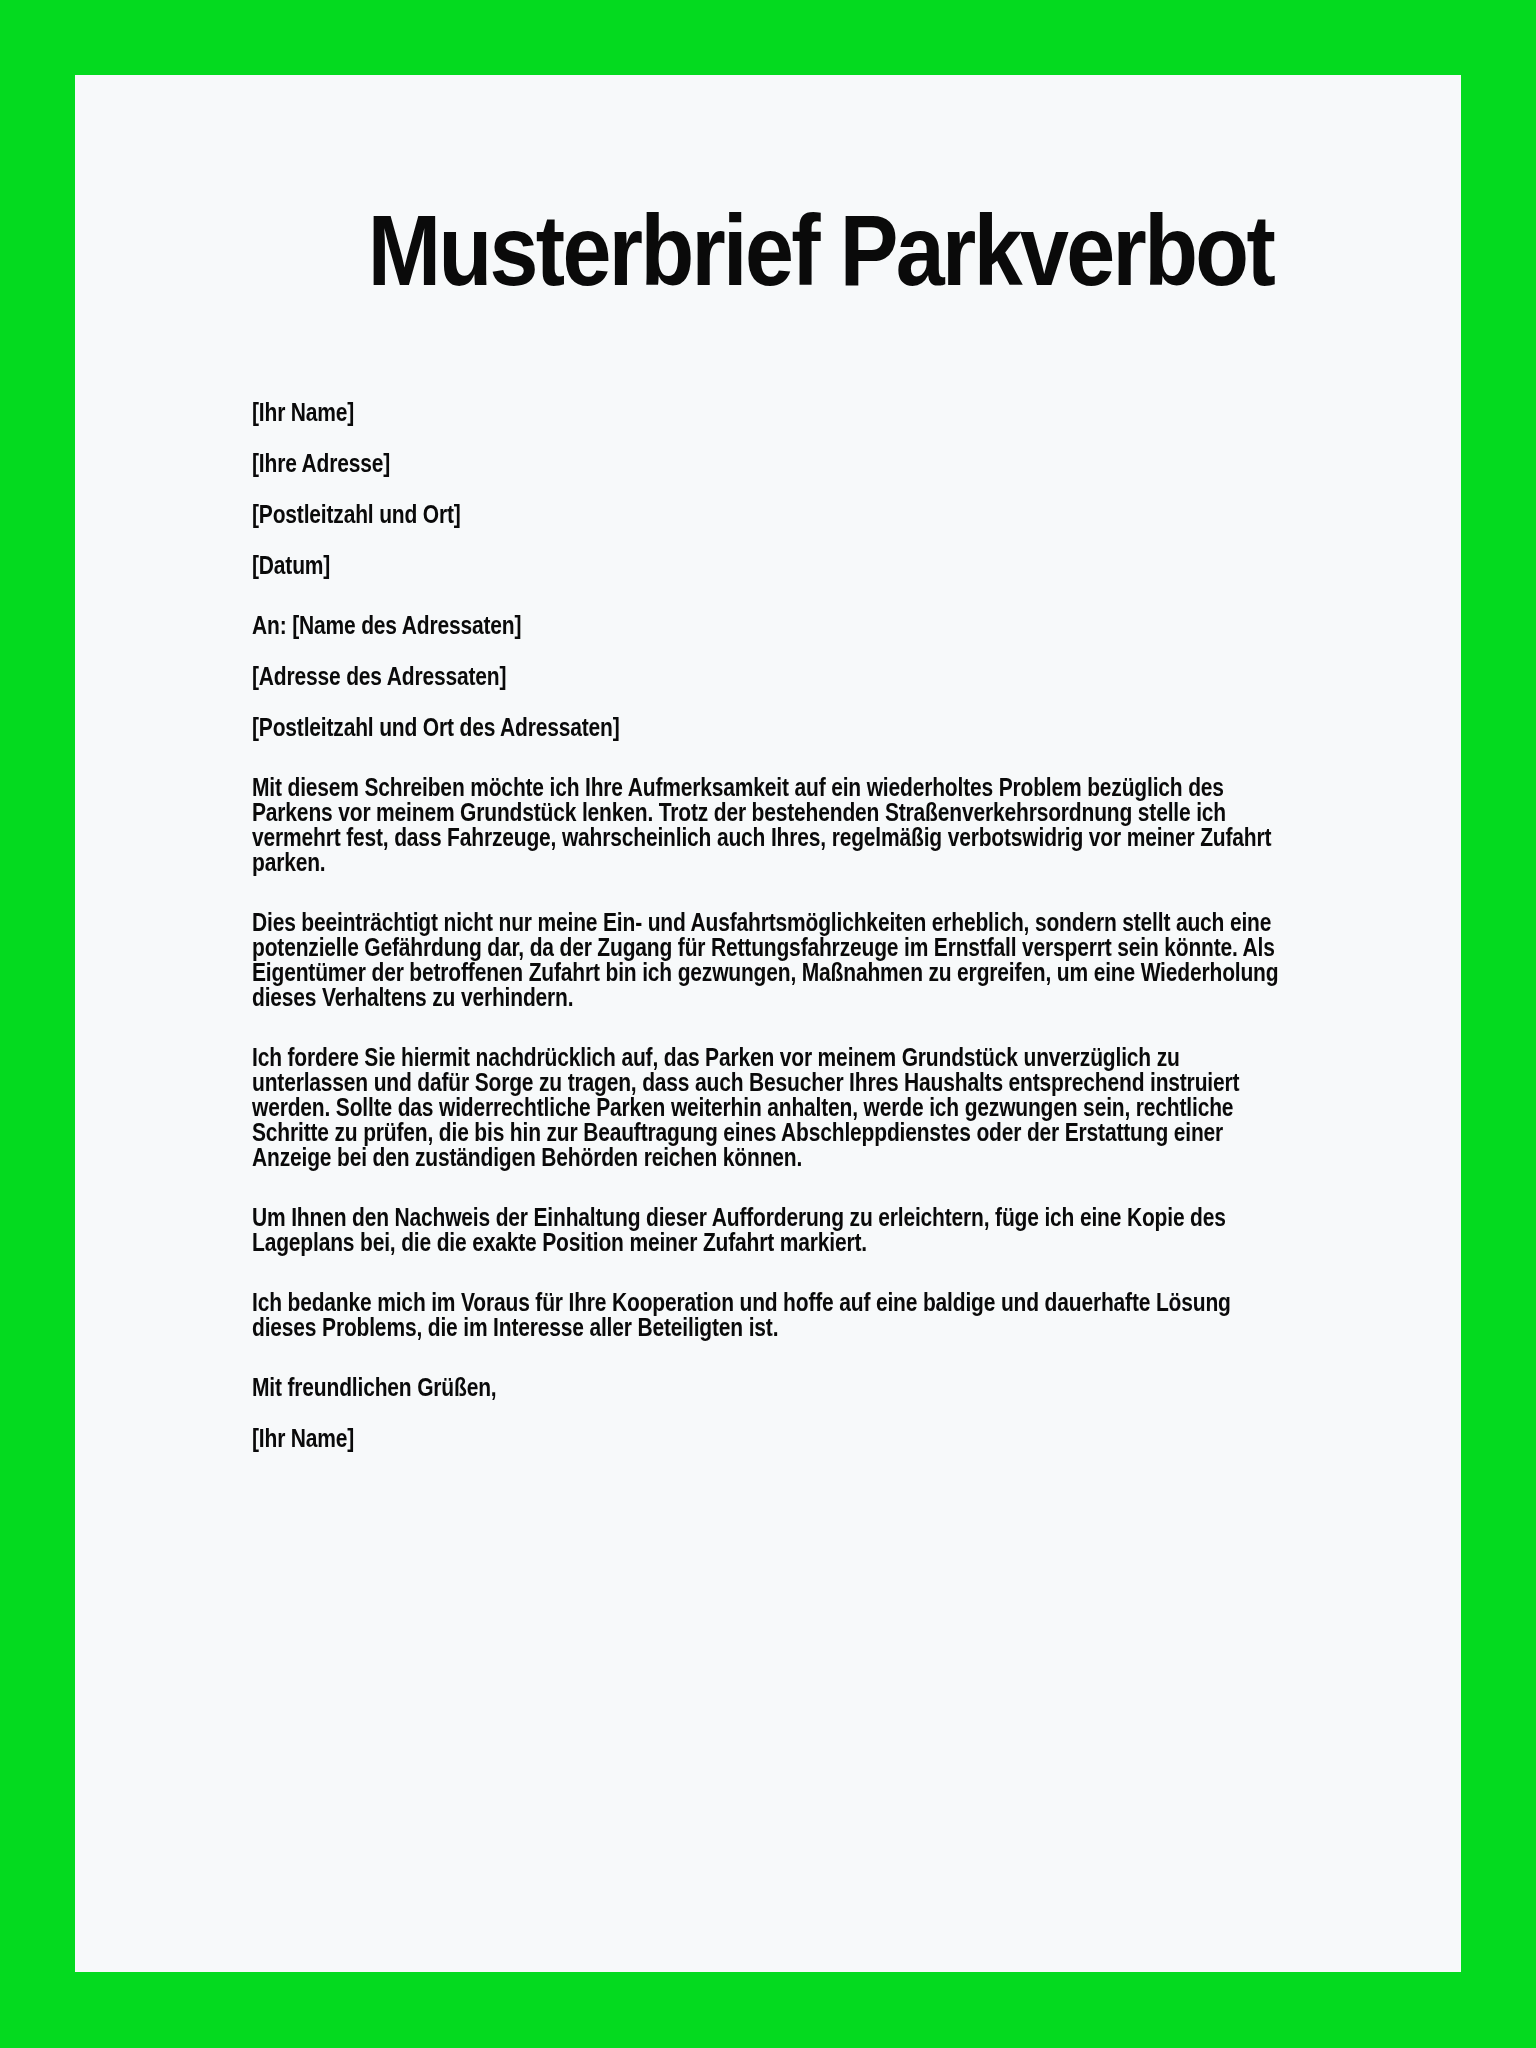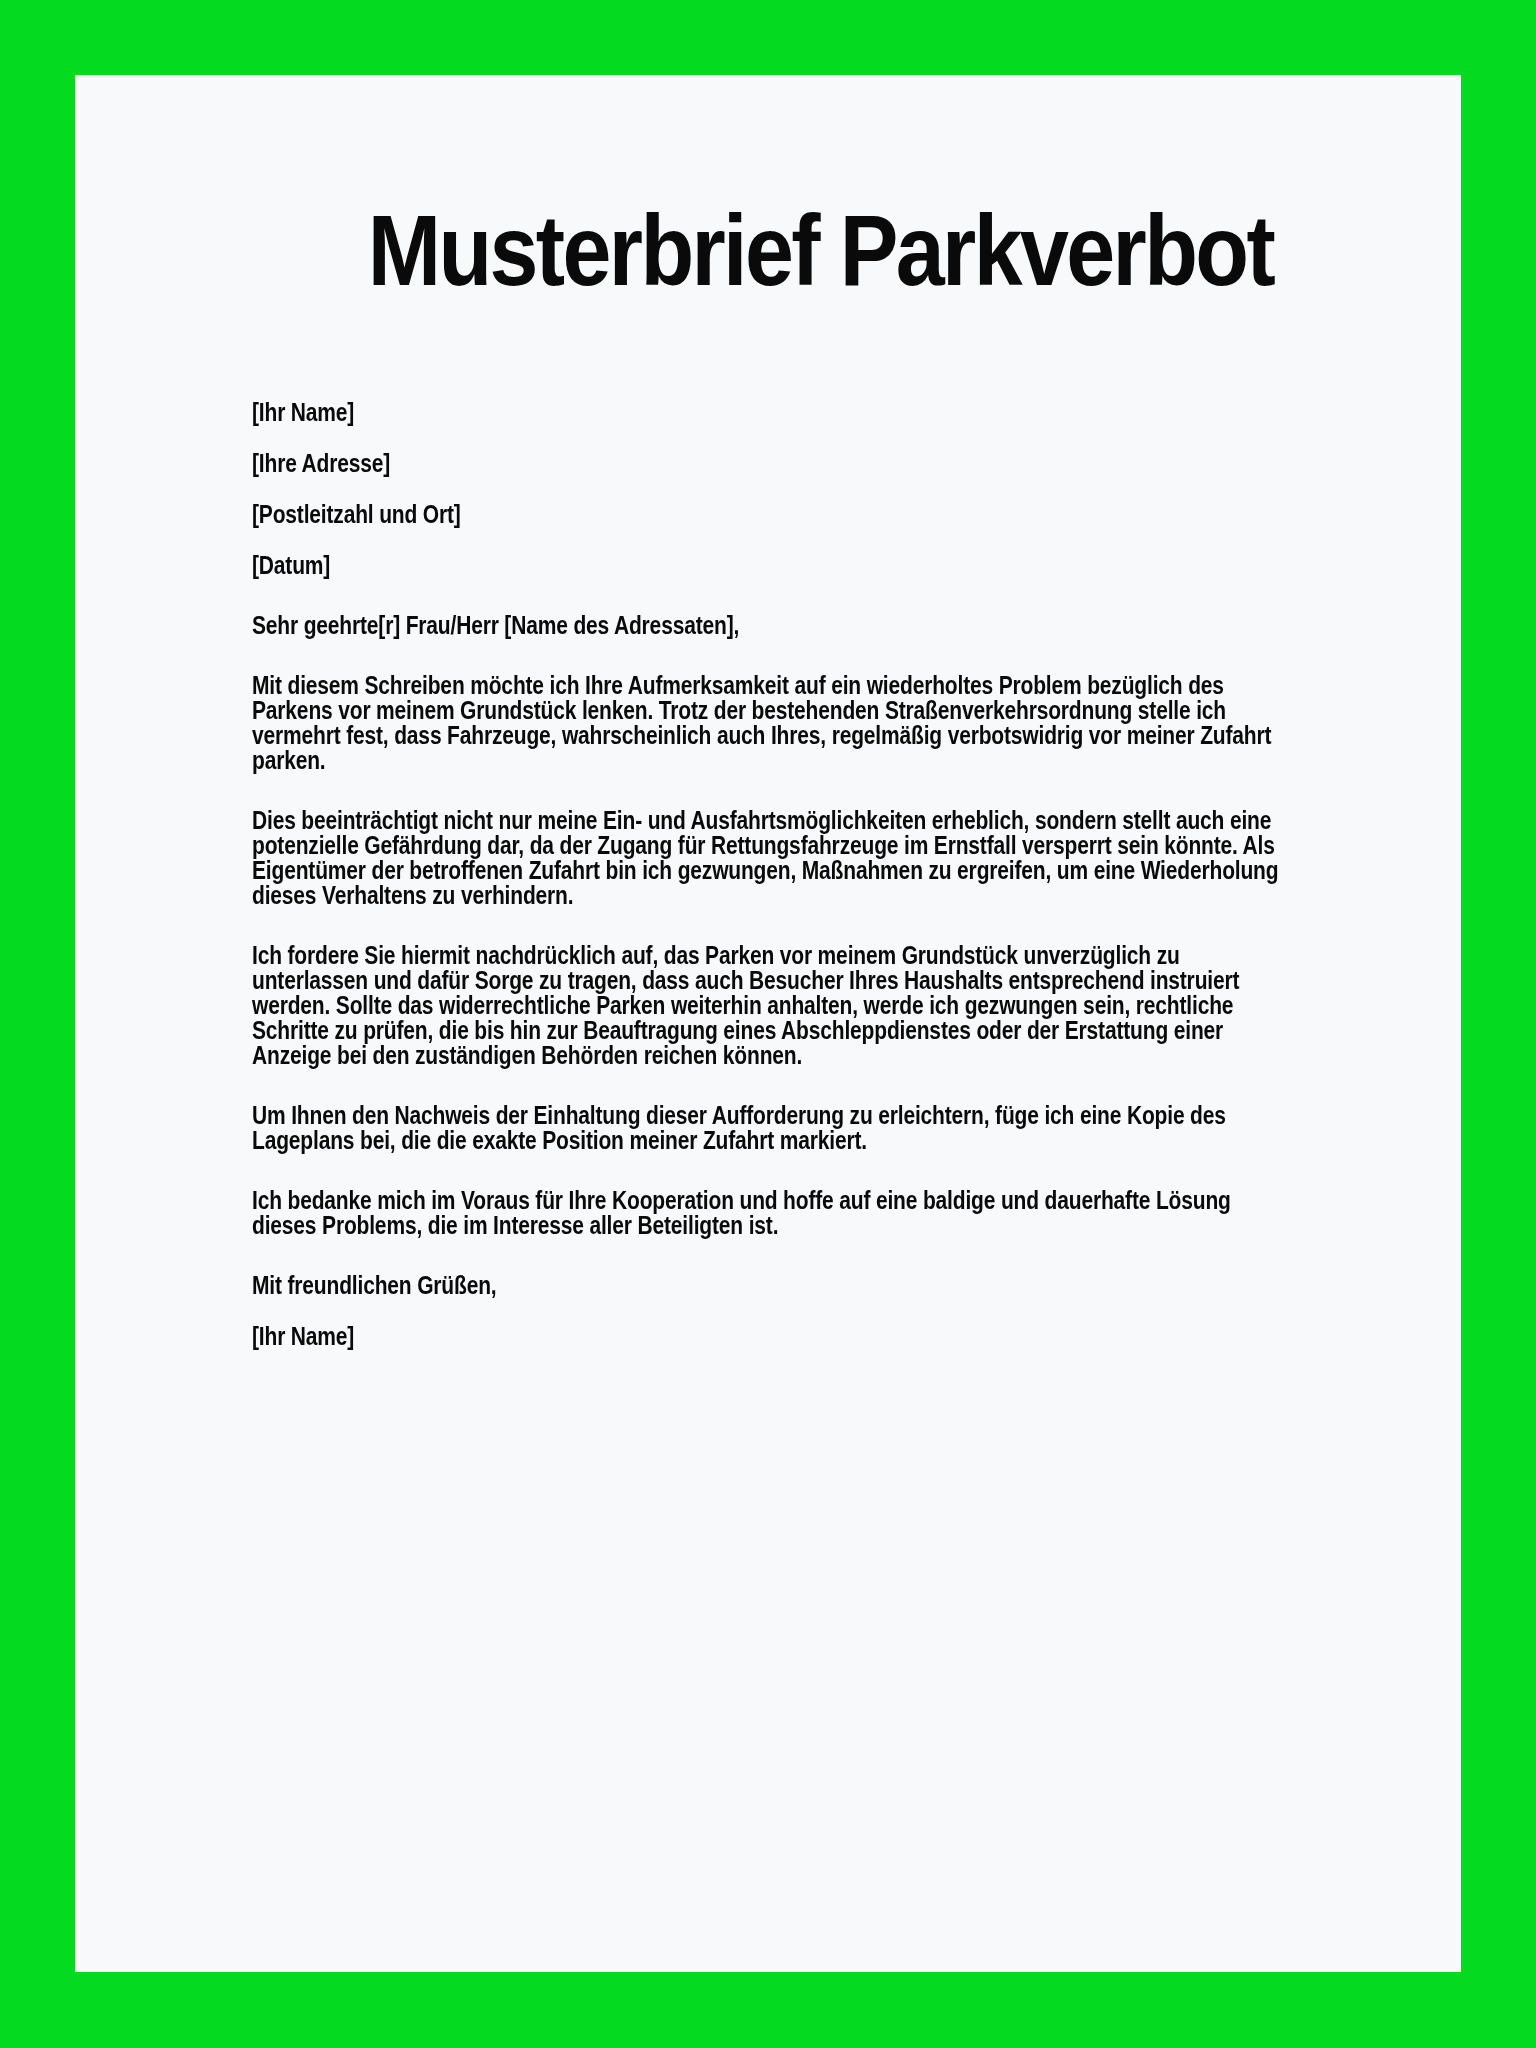"An: [Name des Adressaten]" div.group { html: none -> <div> <div>An: [Name des Adressaten]</div> <div>[Adresse des Adressaten]</div> <div>[Postleitzahl und Ort des Adressaten]</div> </div> }
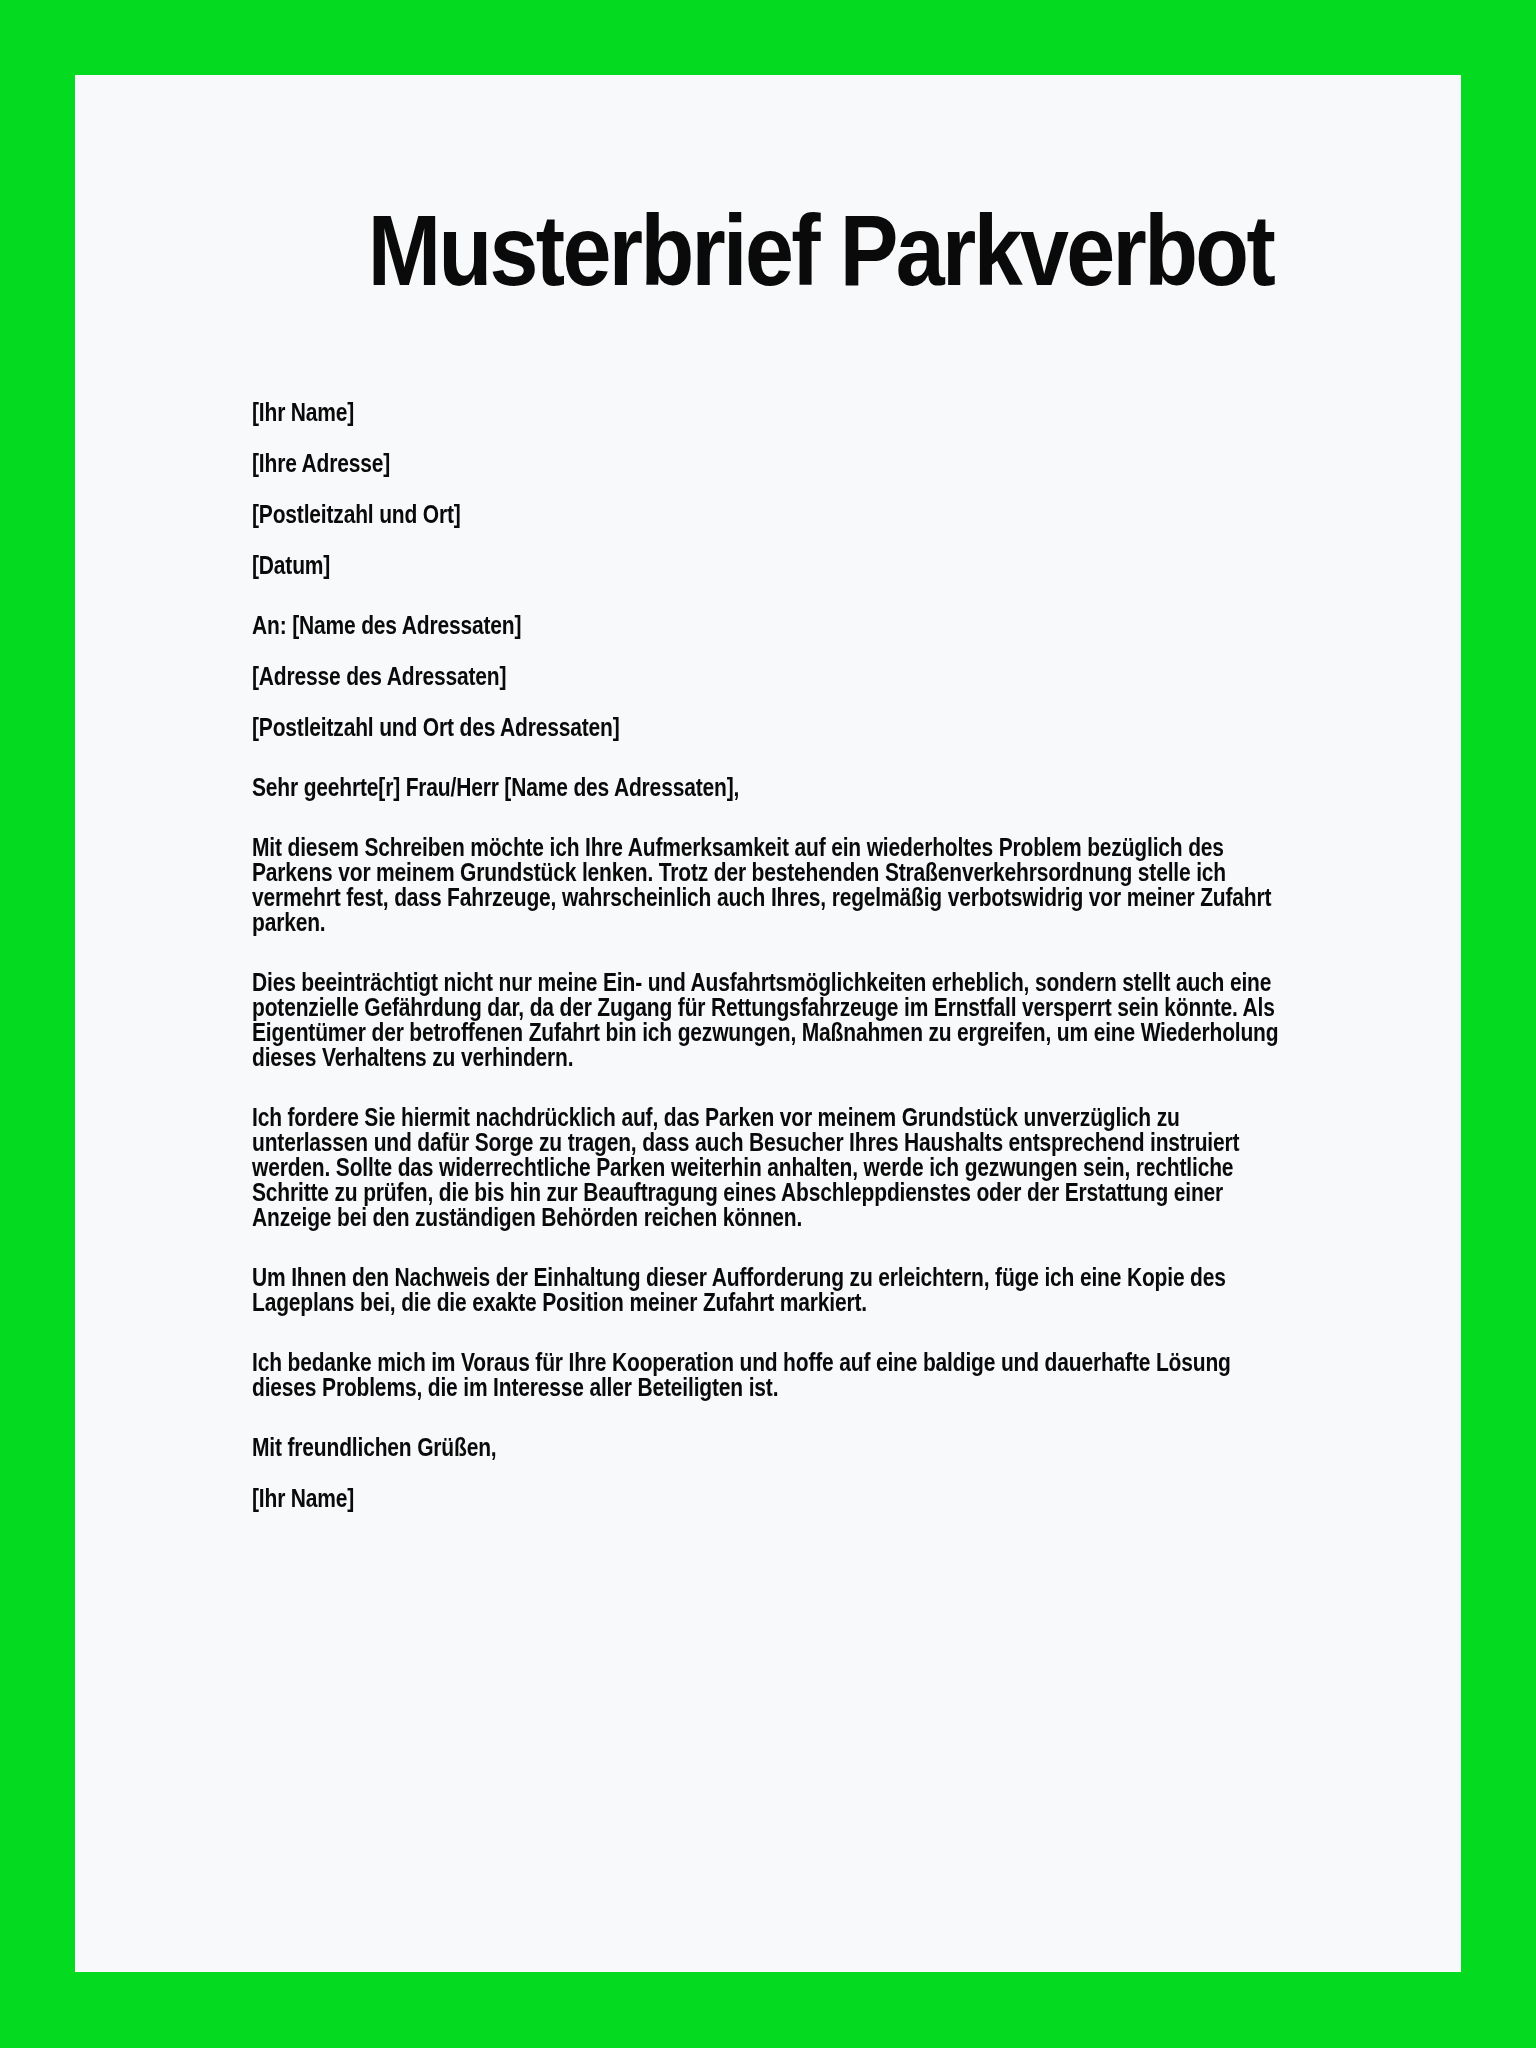"Sehr geehrte[r] Frau/Herr [Name des" div.group { html: <div> <div>Sehr geehrte[r] Frau/Herr [Name des Adressaten],</div> </div> -> none }
